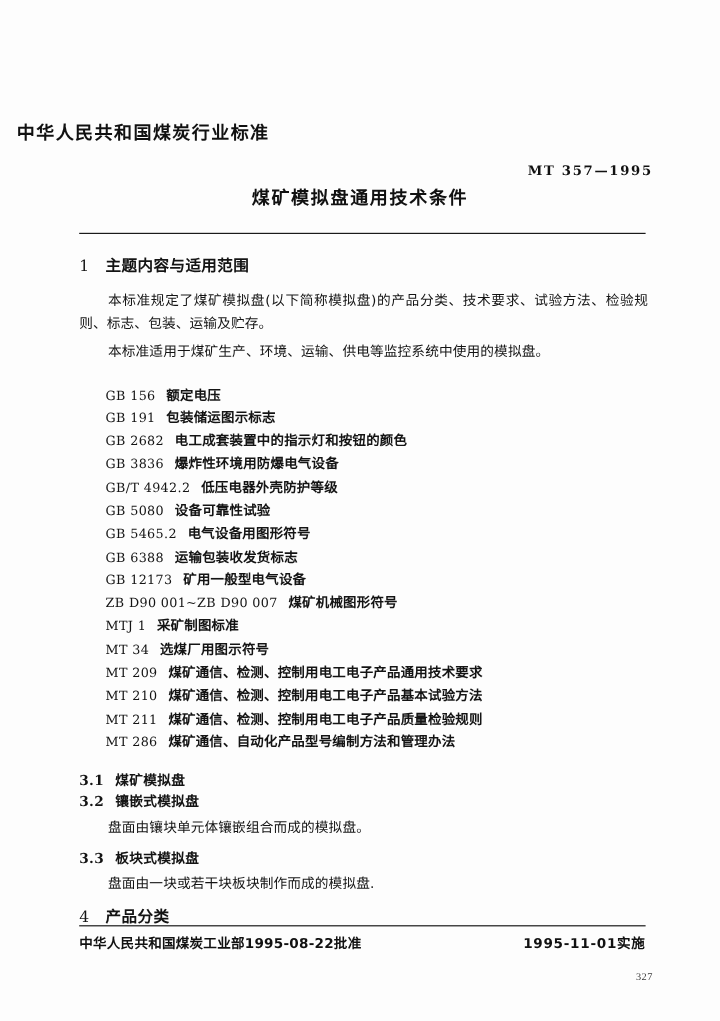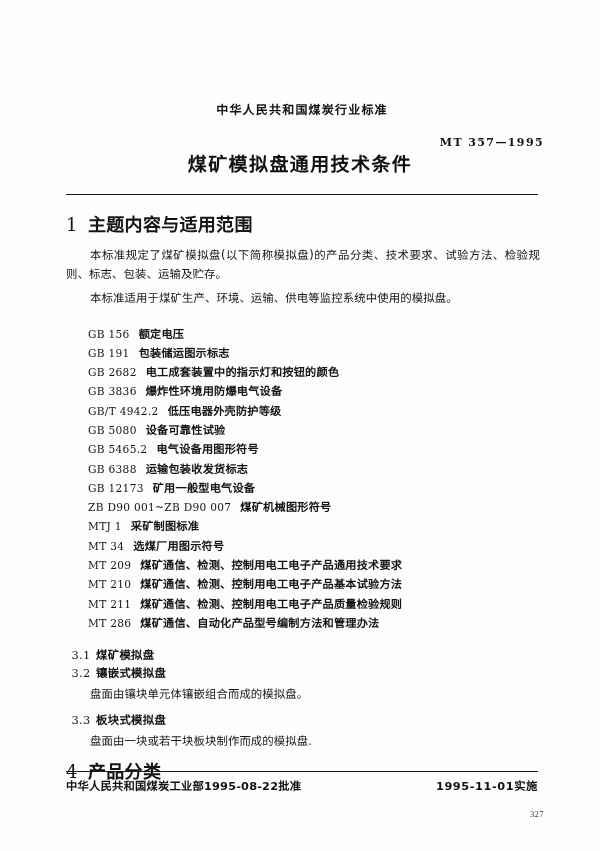"中华人民共和国煤炭行业标准" .std-org { font-size: 12px -> 15px; padding-left: 4px -> 14px; text-align: center -> left }
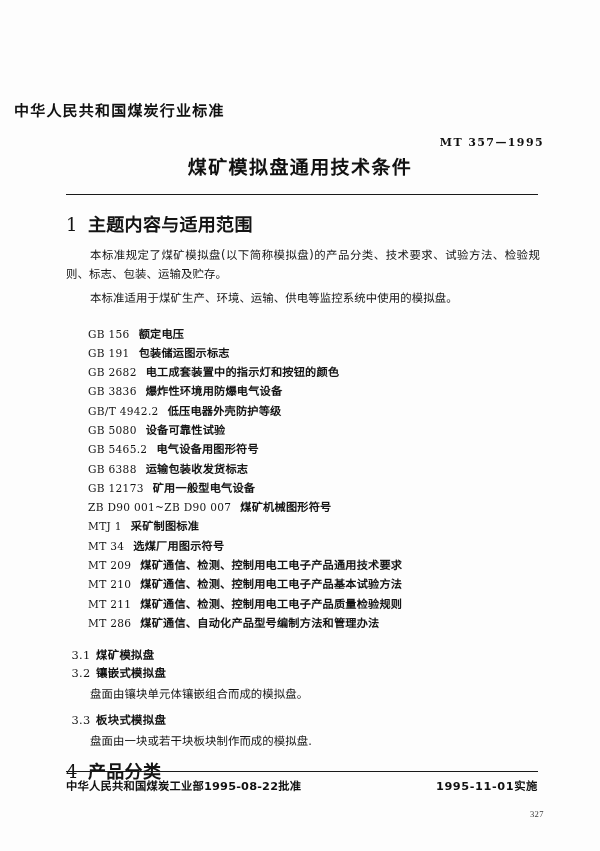"煤矿模拟盘通用技术条件" .std-title { font-size: 19px -> 15px }
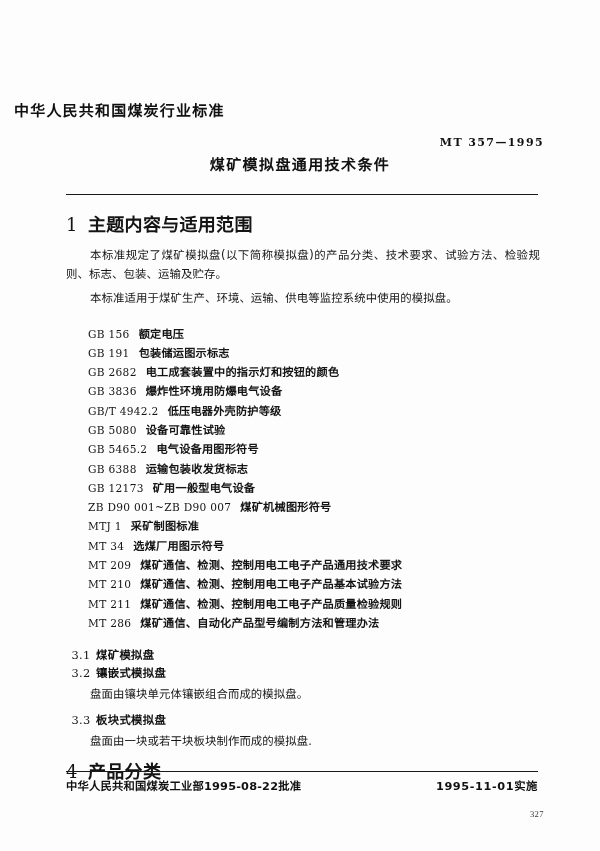"1 主题内容与适用范围" .sec-h { font-size: 18px -> 13px }
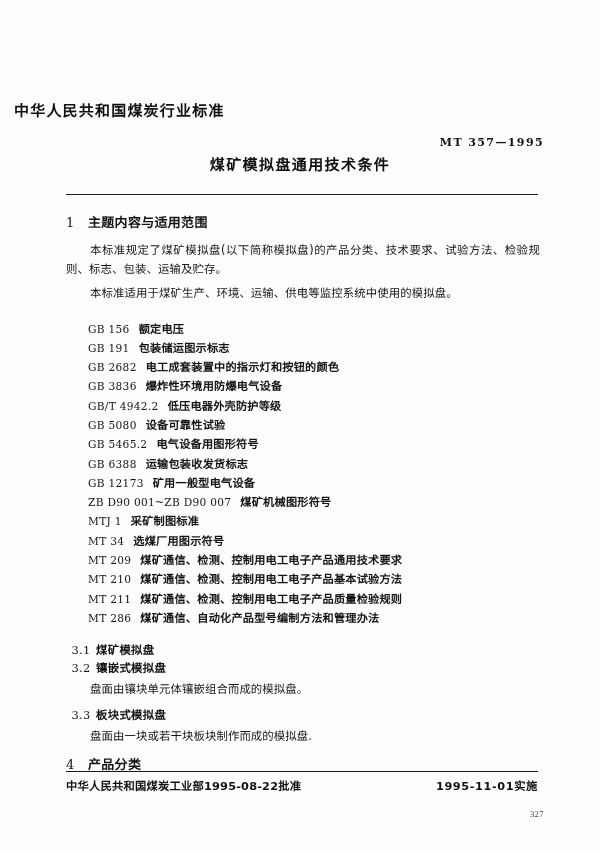"3.1" .sec-h.sub .num { font-weight: normal -> bold; text-align: center -> none }
